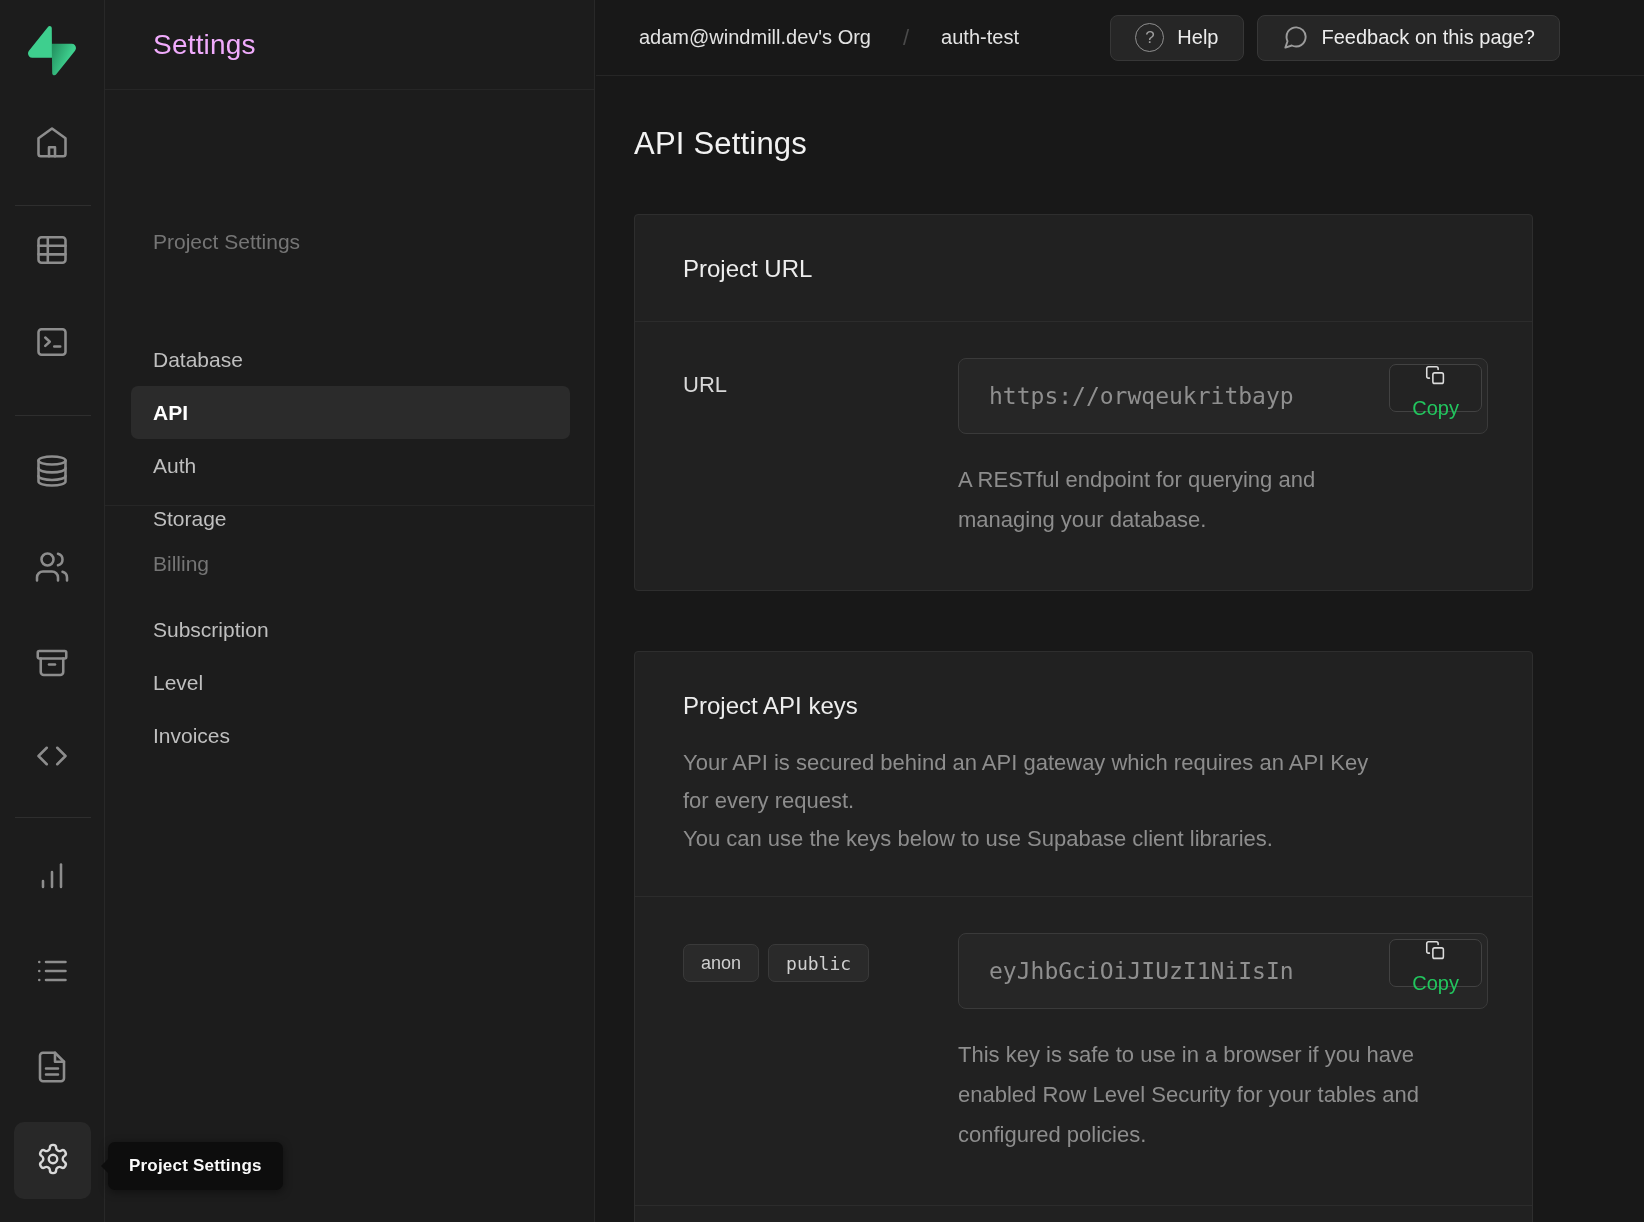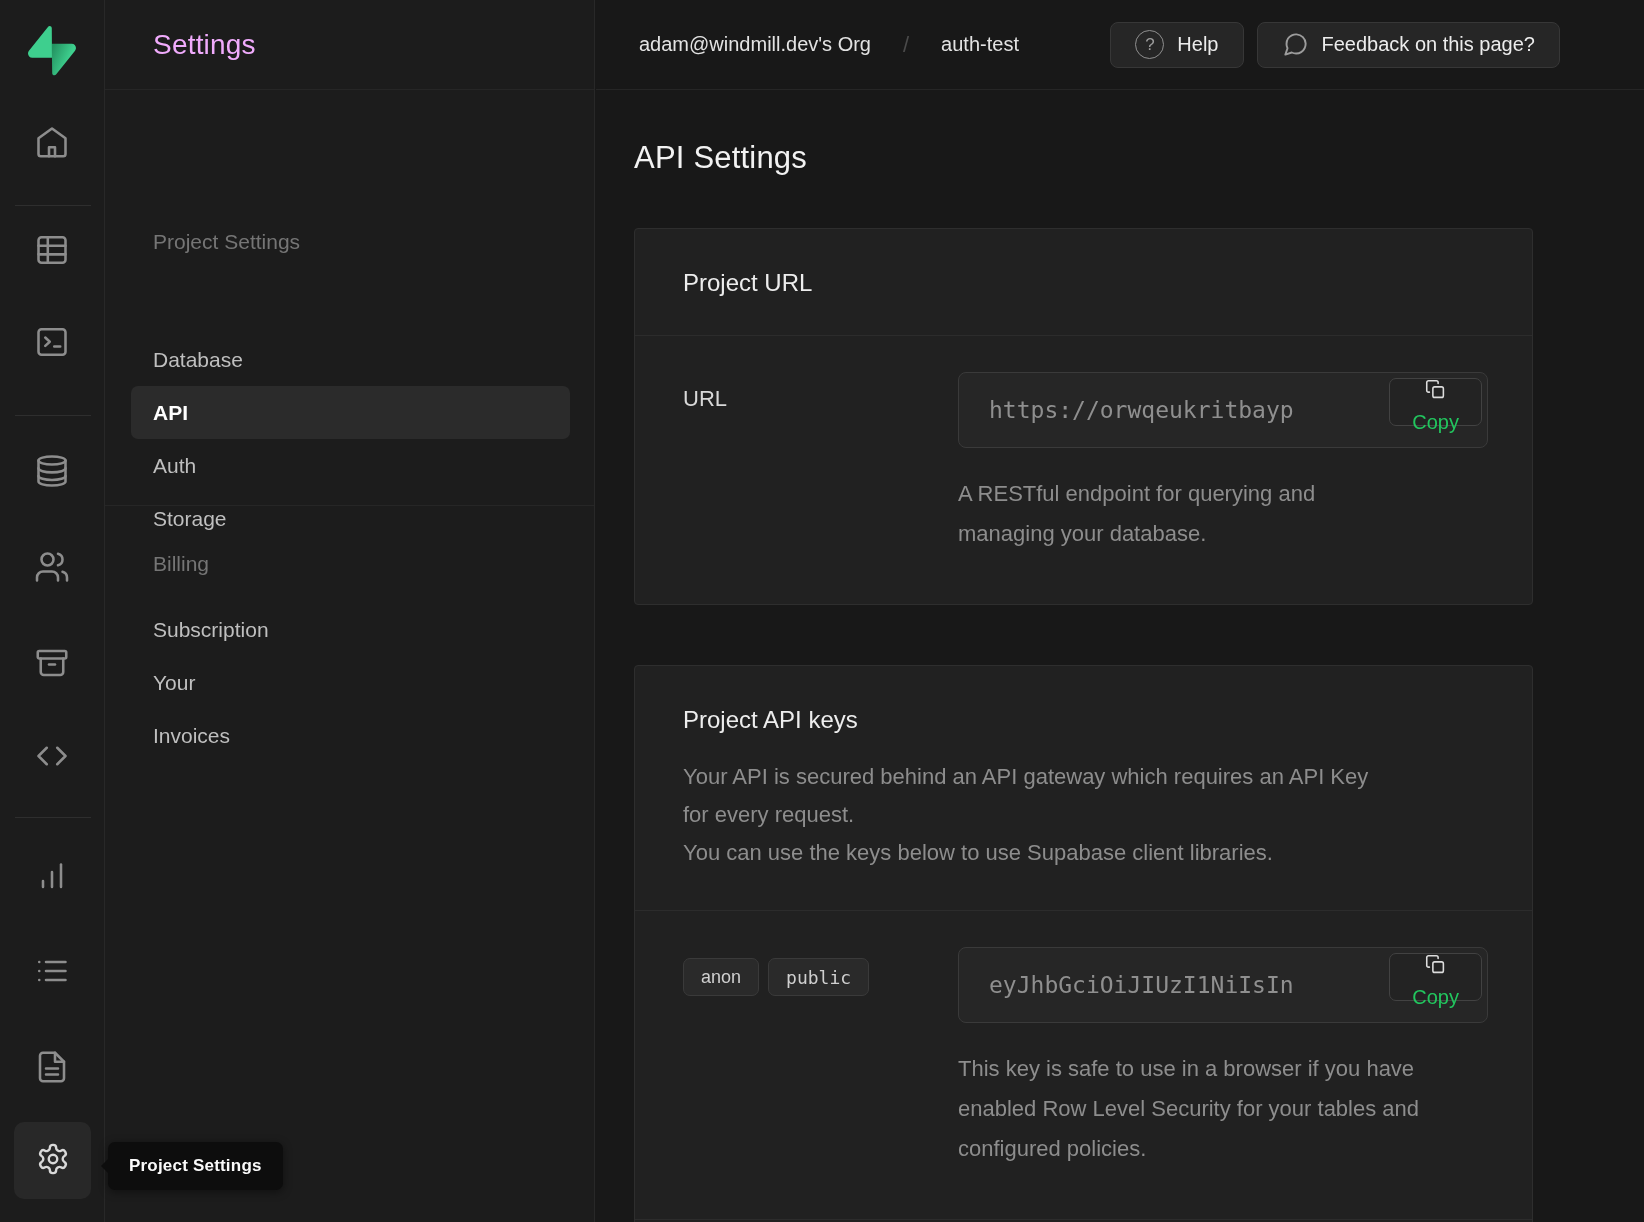"adam@windmill.dev's Org" .topbar { height: 90px -> 76px }
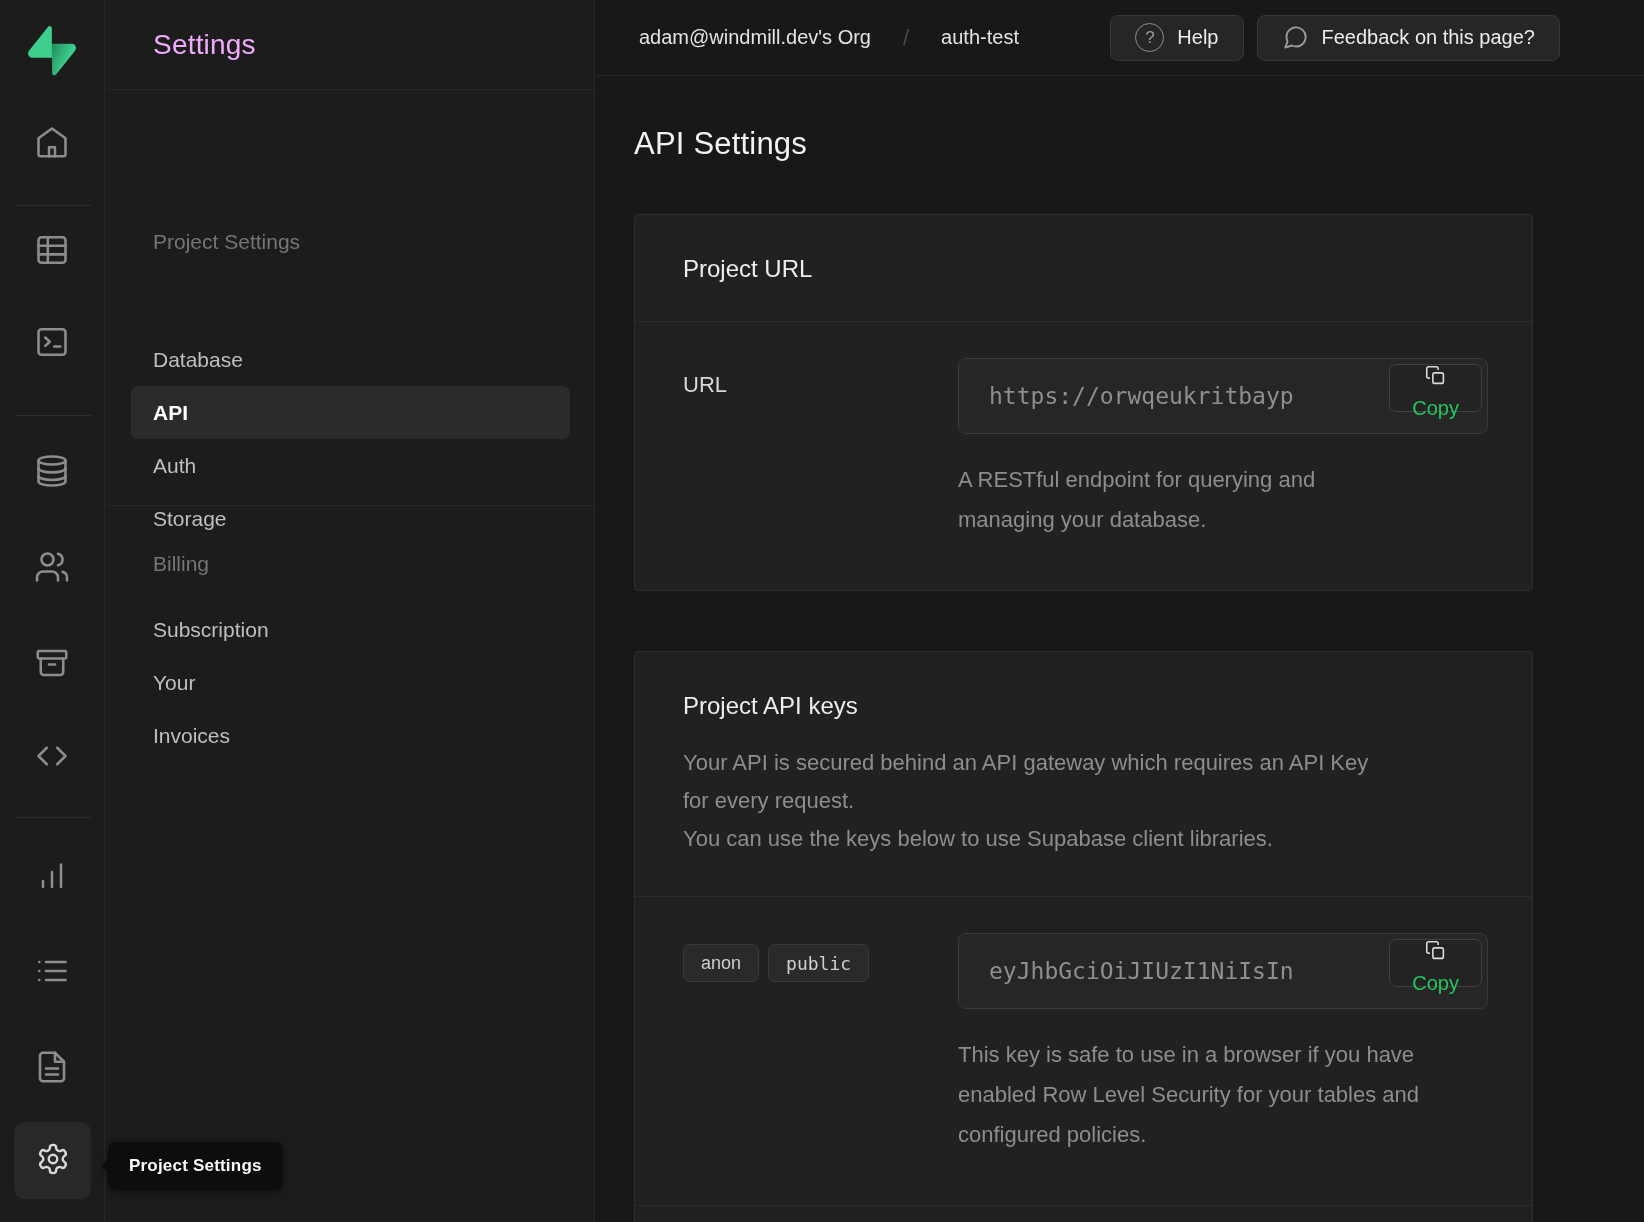"Your" div.nav-item { text: Your -> Level }
